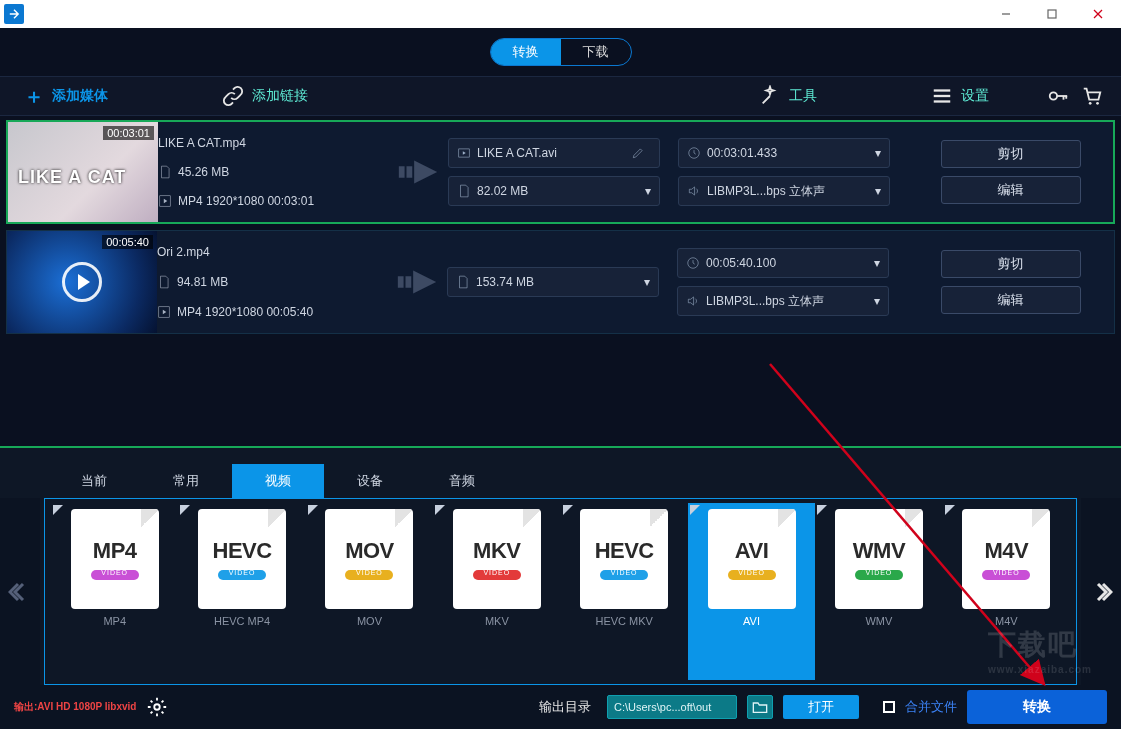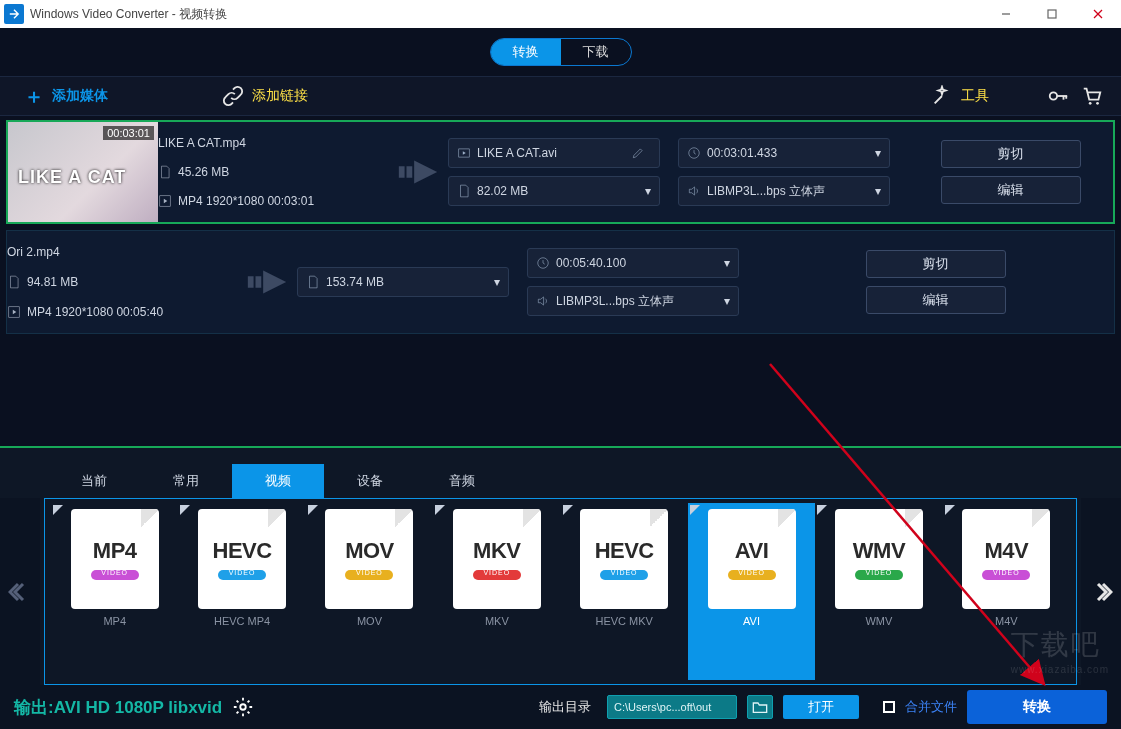"Windows Video Converter - 视频转换" span.titlebar-text { html: <span>Windows Video Converter - 视频转换</span> -> none }
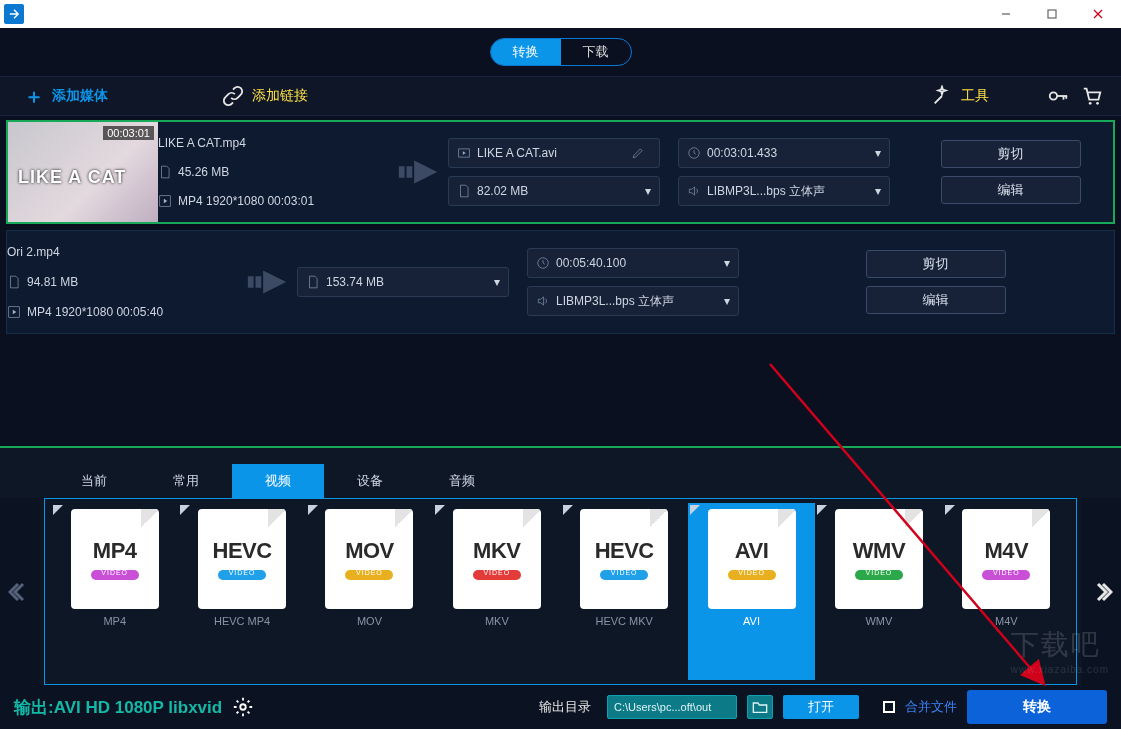"添加链接" .tbtn { color: #fde047 -> #5eead4 }
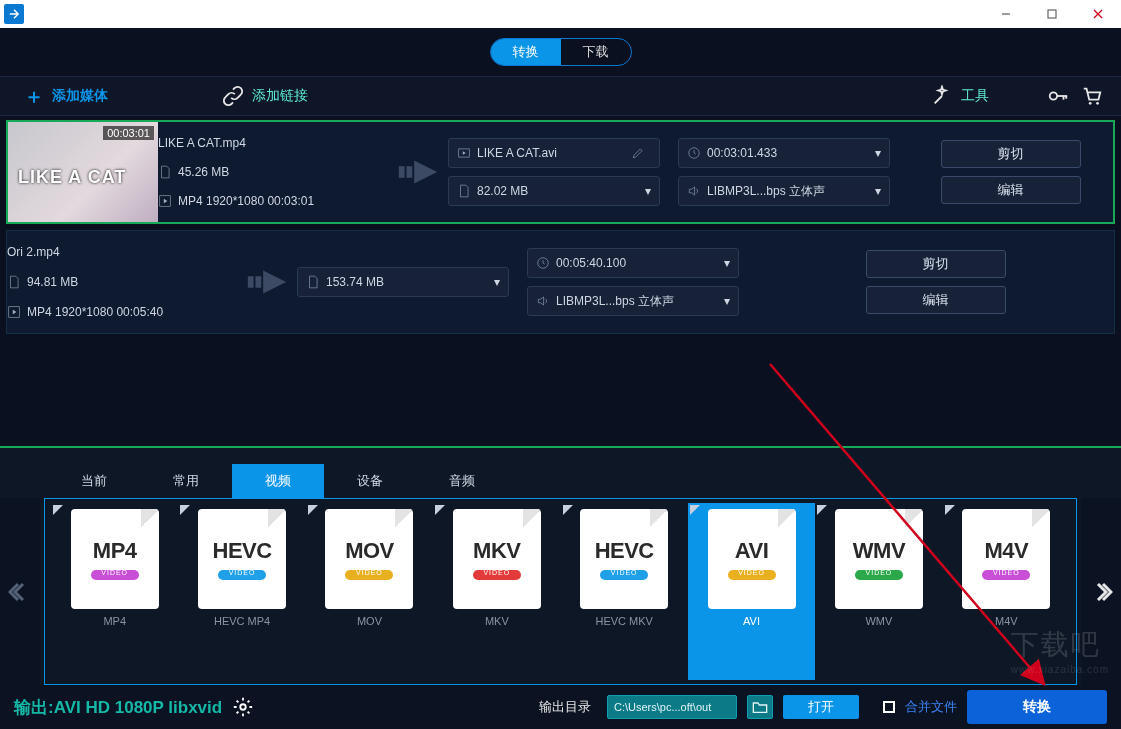"设置" div.tbtn { html: none -> <div> <span> <svg> <line></line> <line></line> <line></line> </svg> </span> <span>设置</span> </div> }
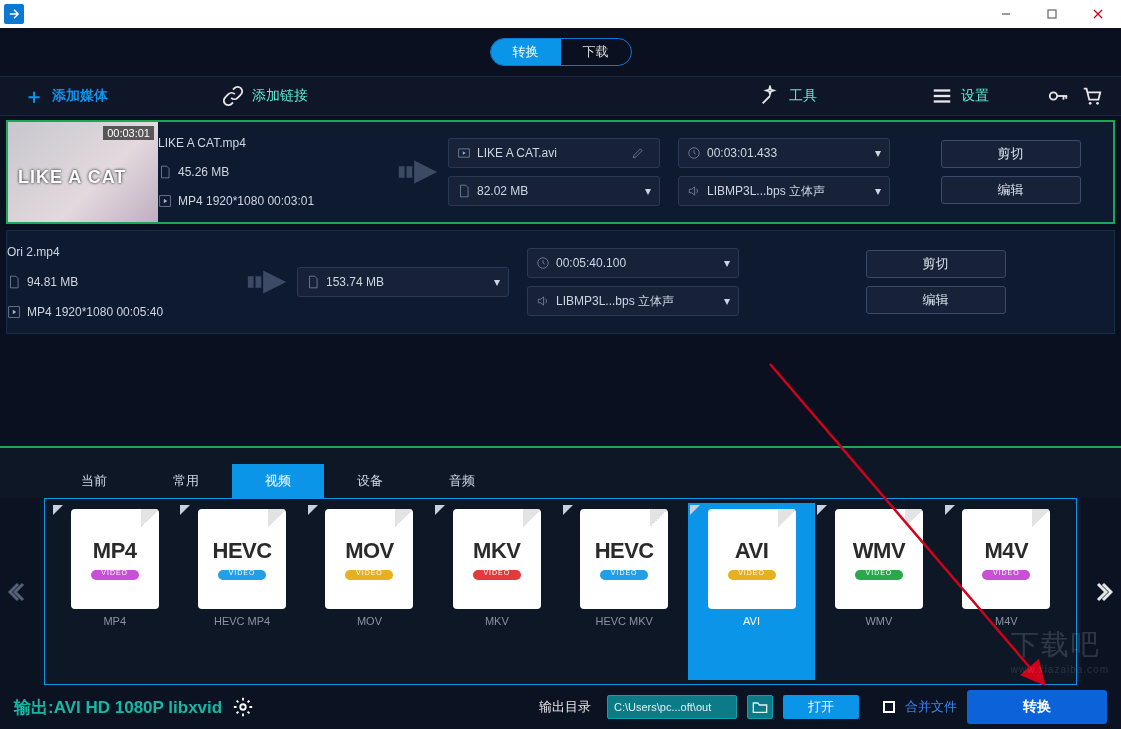"00:05:40" div.thumb { html: none -> <div> <div>00:05:40</div> <div></div> </div> }
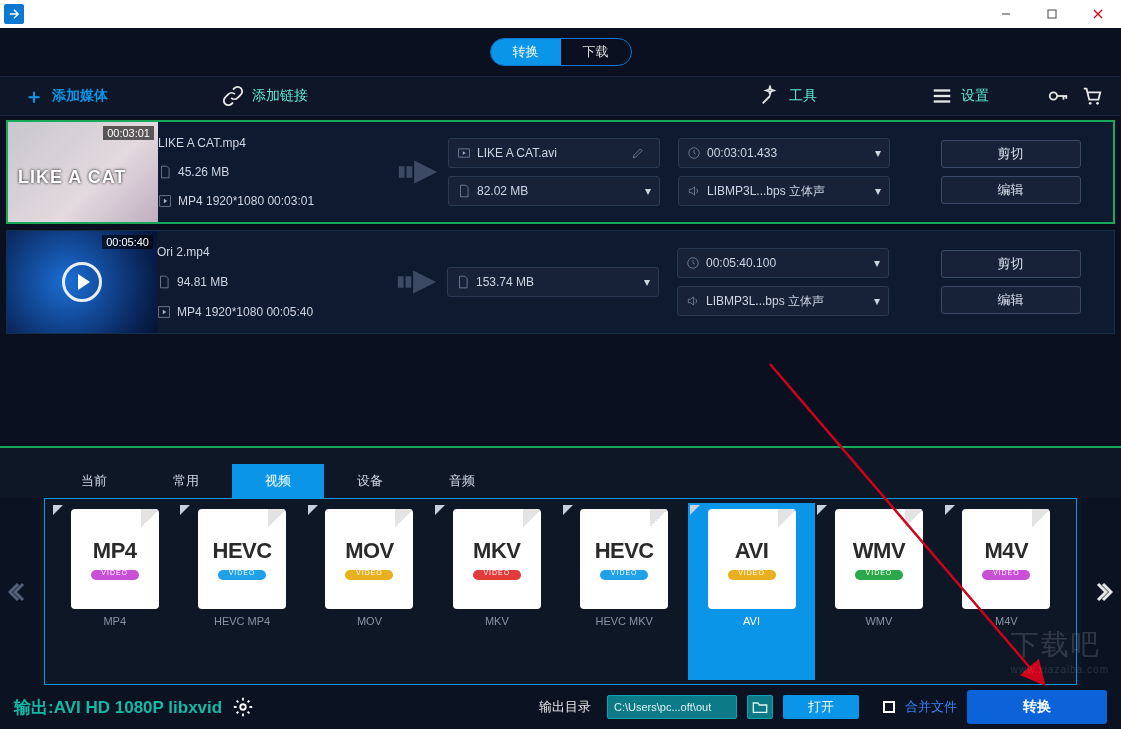"下载吧" .watermark { font-weight: normal -> bold; right: 12px -> 29px }
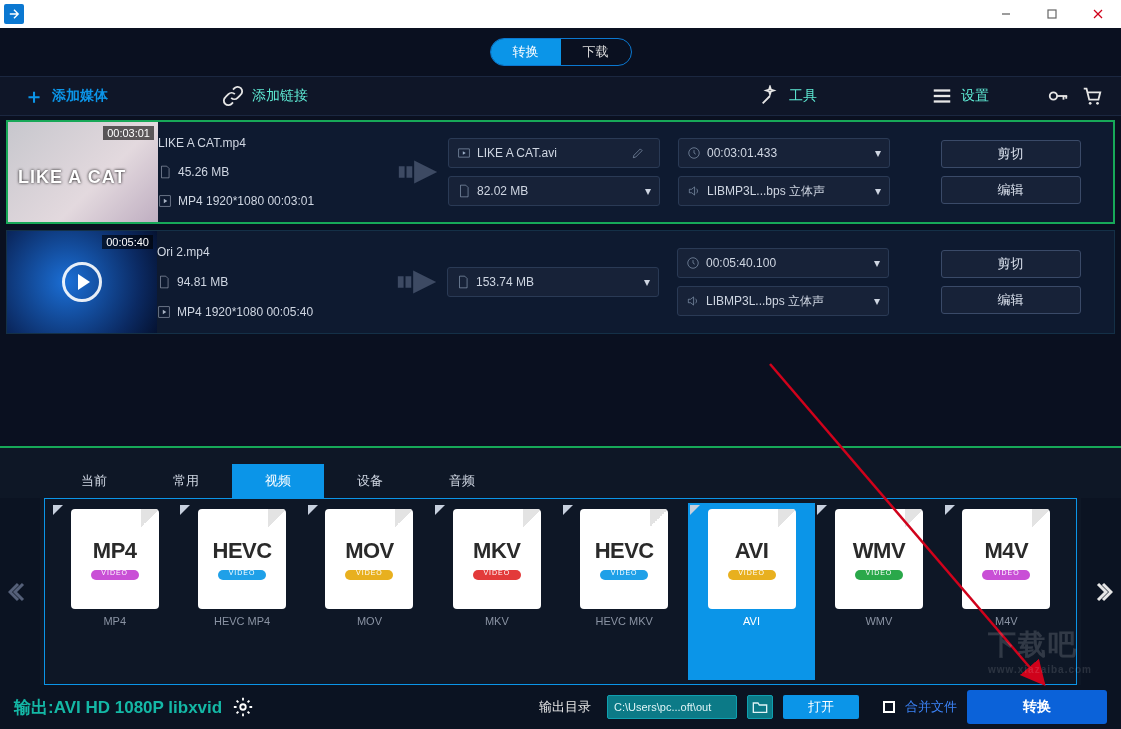"输出:AVI HD 1080P libxvid" .footer .lbl { color: #14b8a6 -> #ef4444; font-size: 17px -> 10px }
